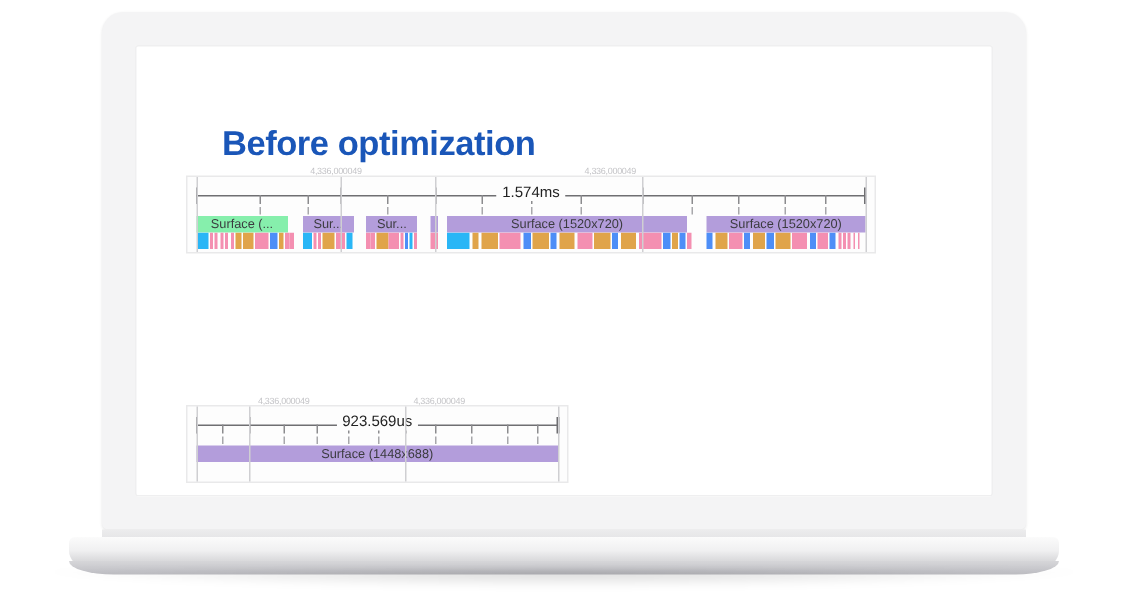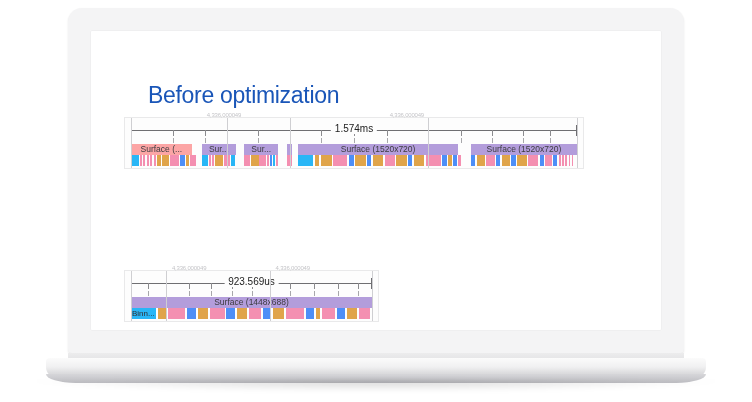"Before optimization" .section-title { font-weight: normal -> bold }
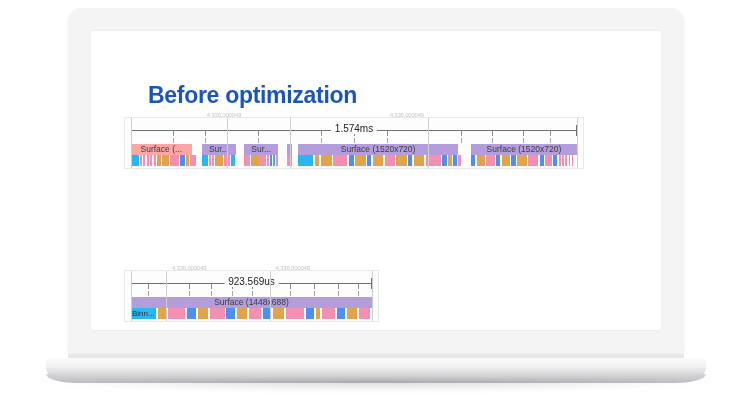"Surface (..." div.surface-bar { background: #fca5a5 -> #86efac }
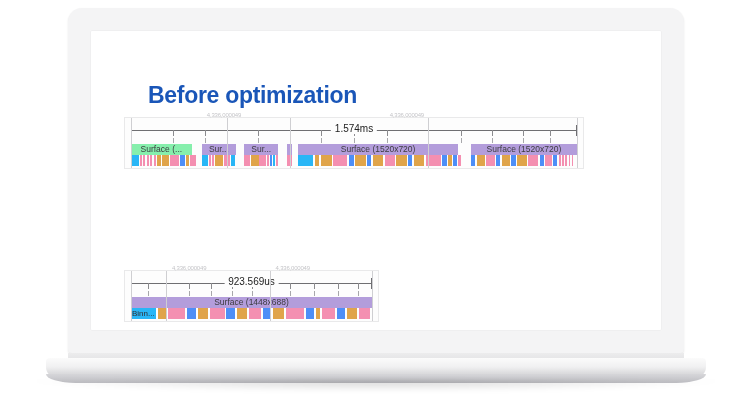"Binn..." div.frames { html: <div> <div>Binn...</div> <div></div> <div></div> <div></div> <div></div> <div></div> <div></div> <div></div> <div></div> <div></div> <div></div> <div></div> <div></div> <div></div> <div></div> <div></div> <div></div> <div></div> </div> -> none }
